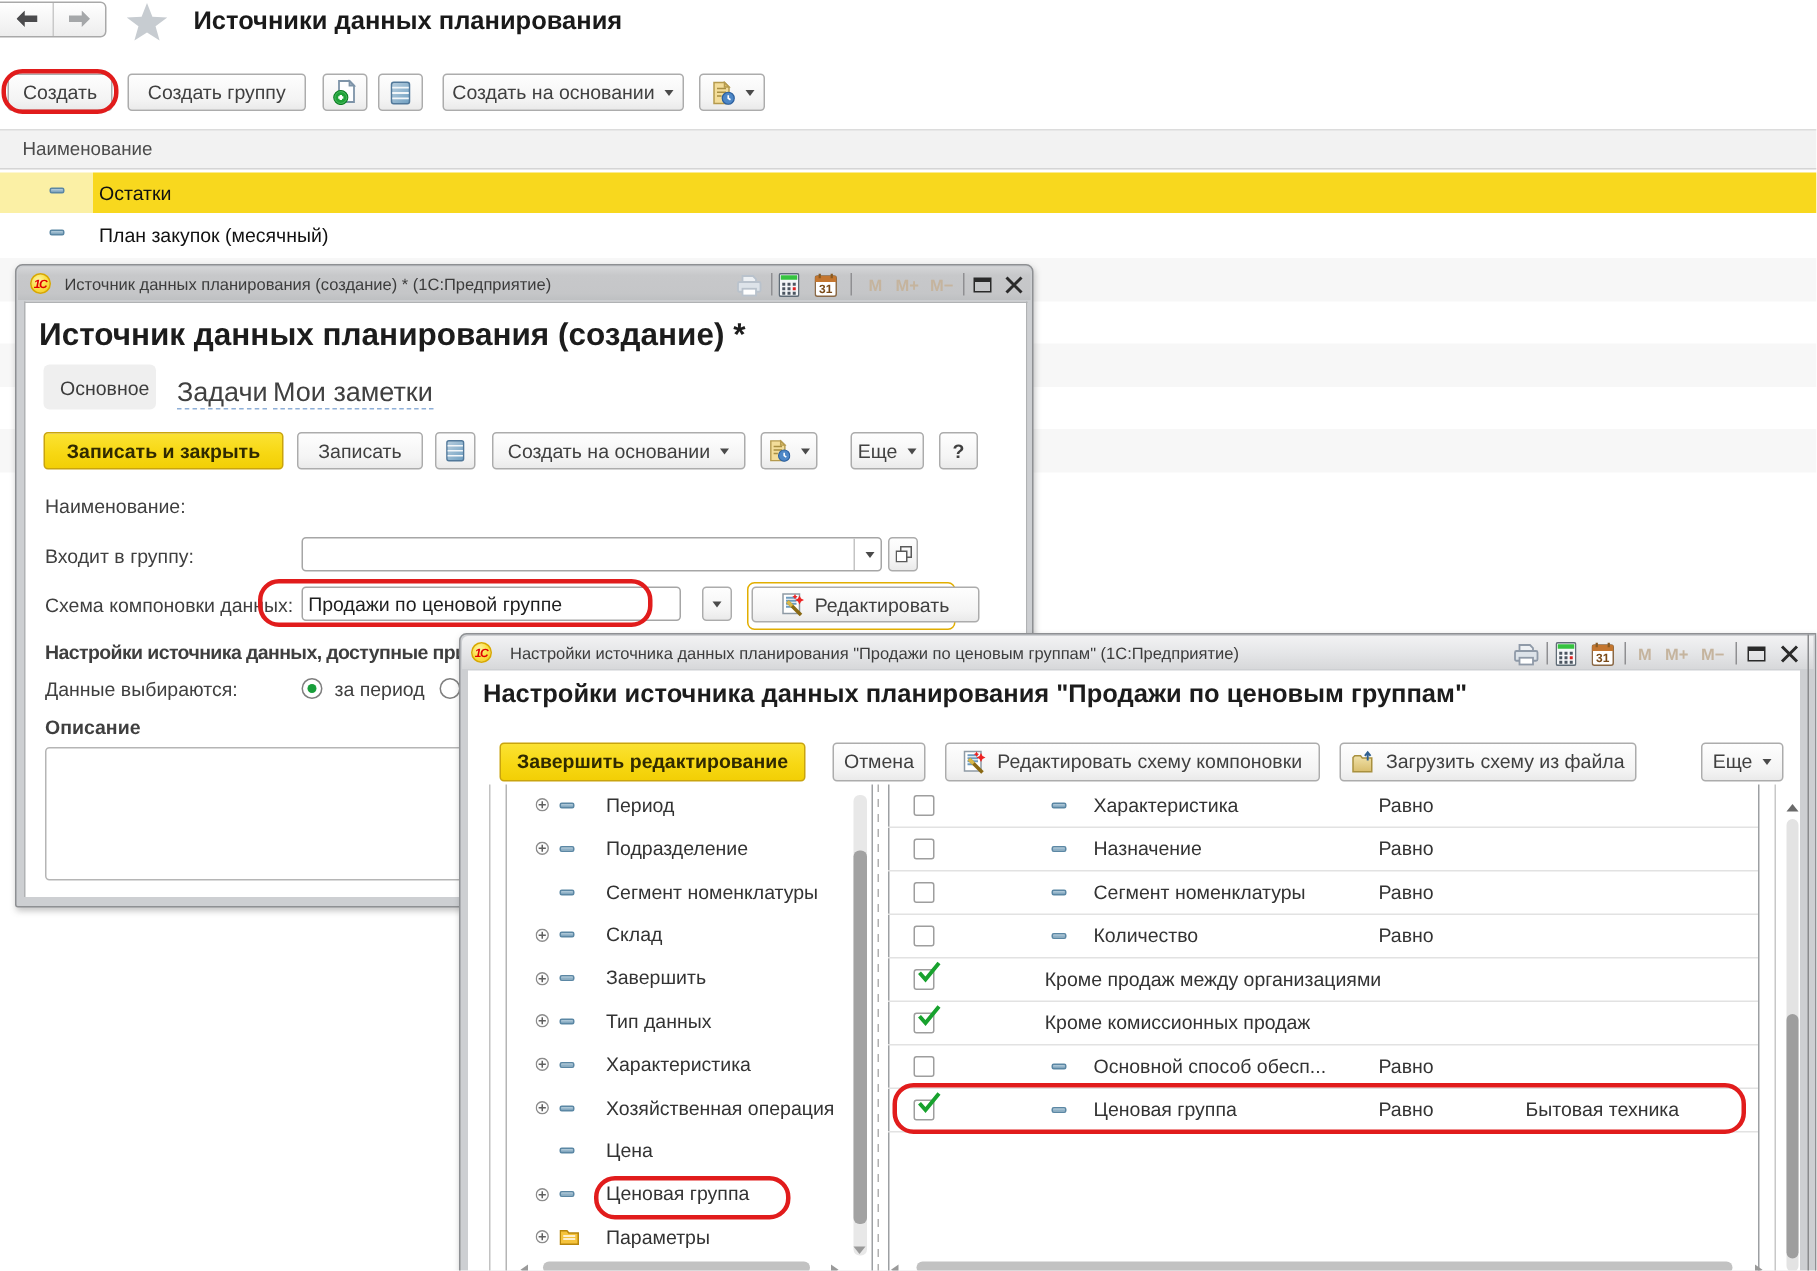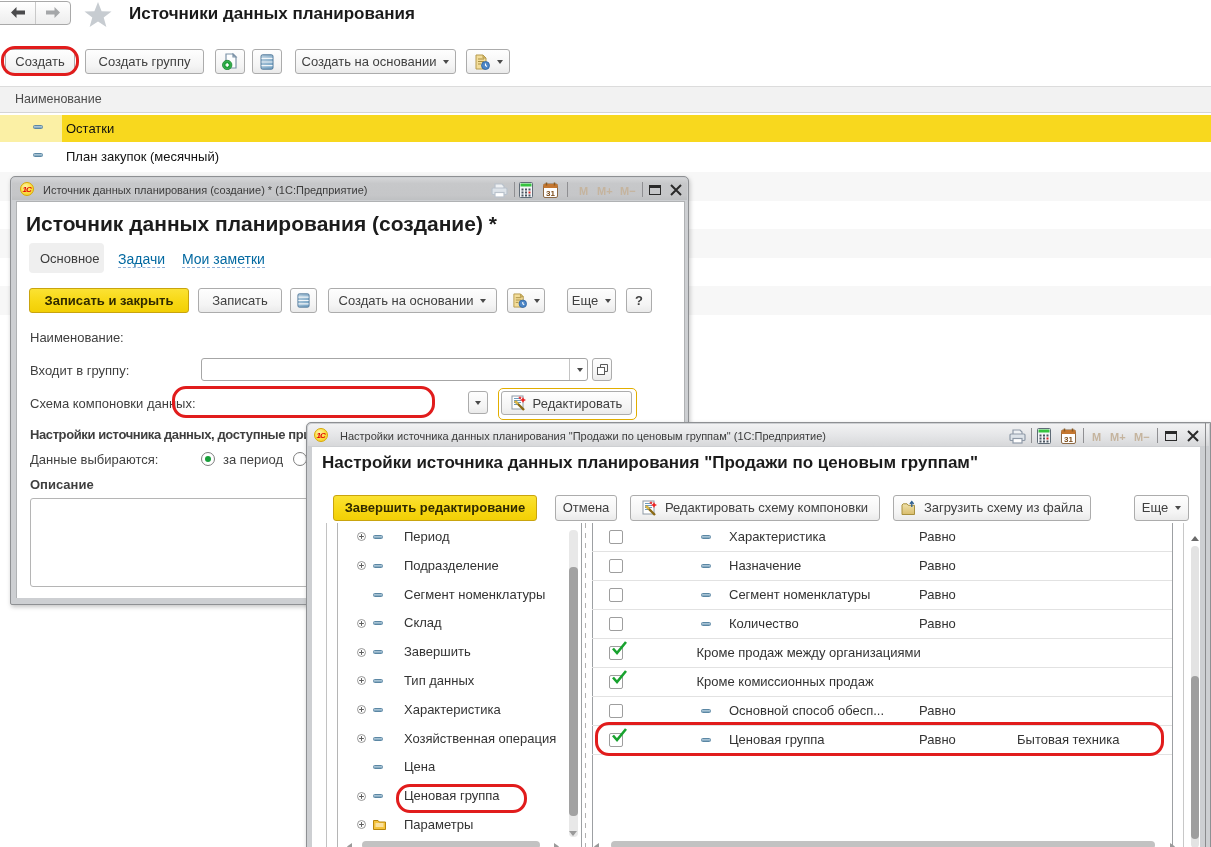"Задачи" .lnk { color: #0369a1 -> #404040; font-size: 14px -> 18px }
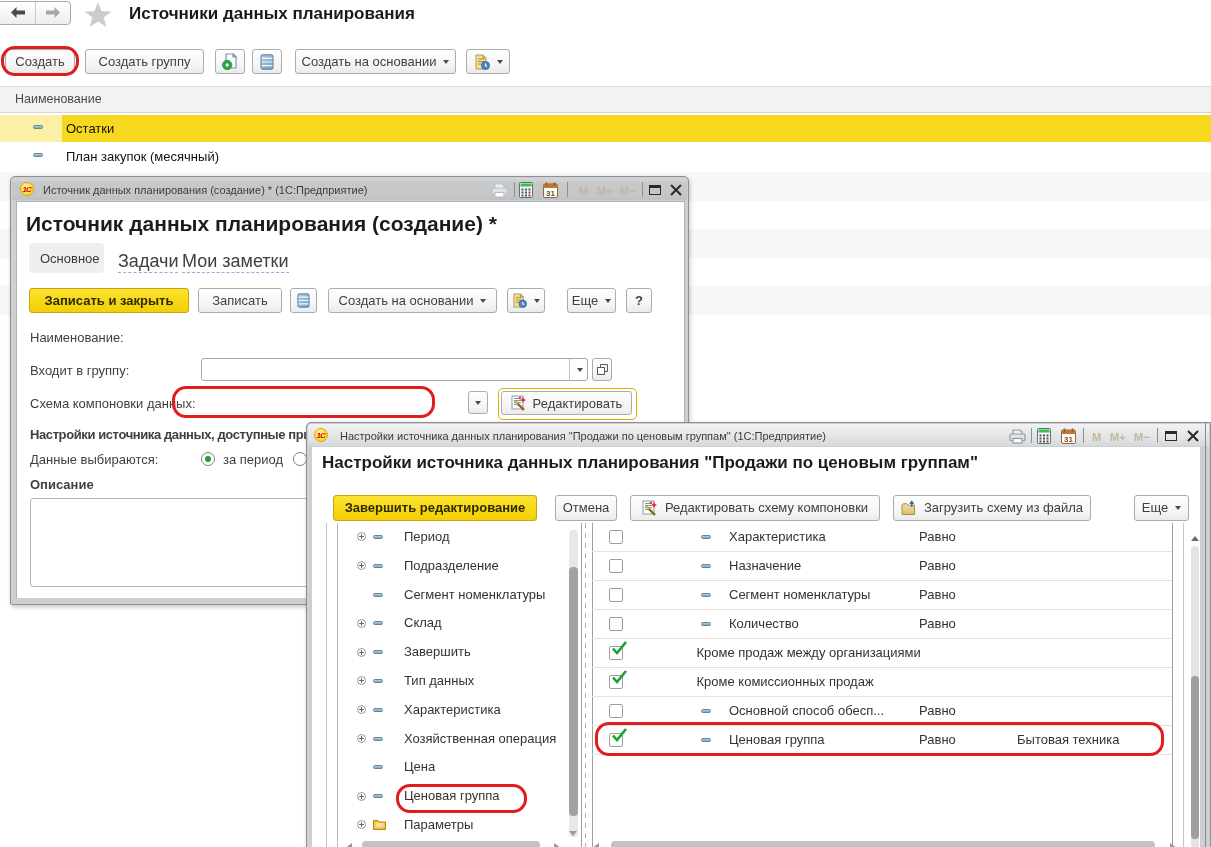"Продажи по ценовой группе" div.inp { html: none -> <div>Продажи по ценовой группе</div> }
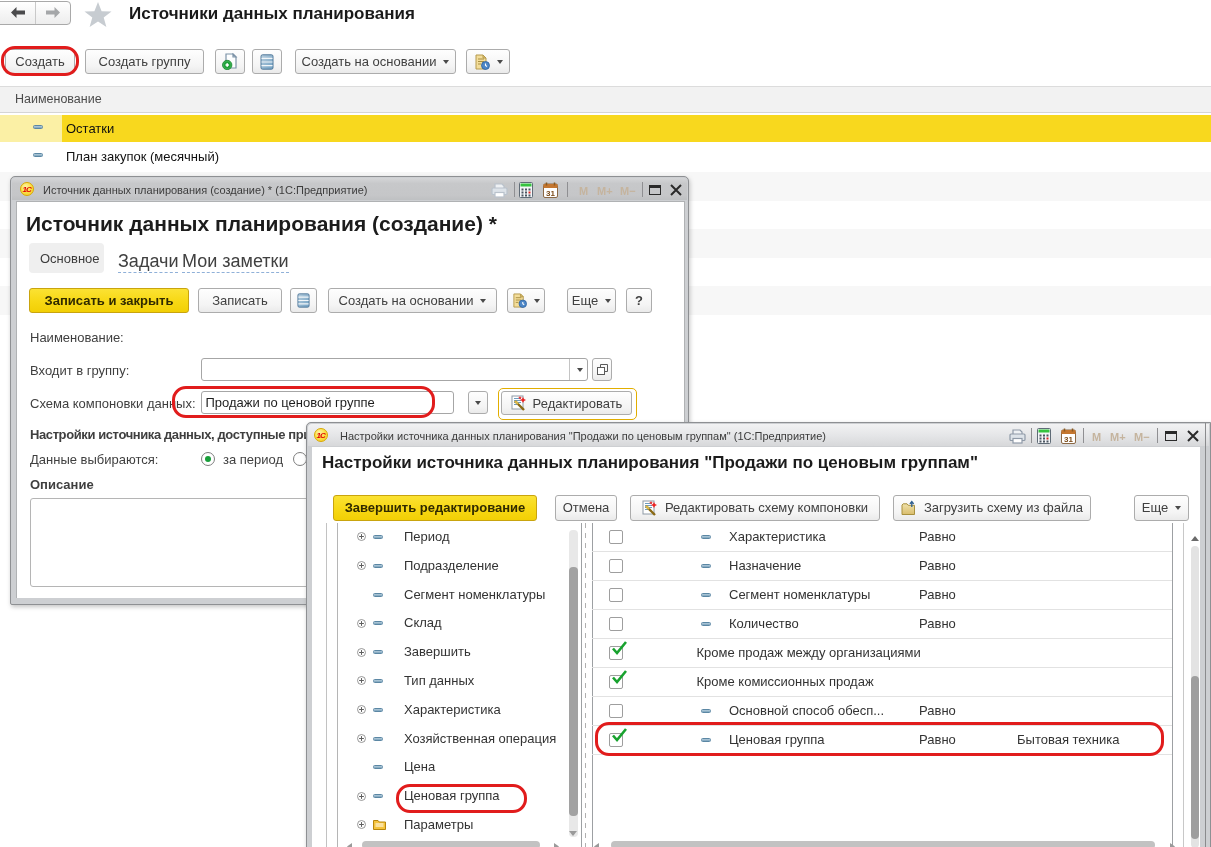"Редактировать" div.btn { width: 131px -> 152px }
